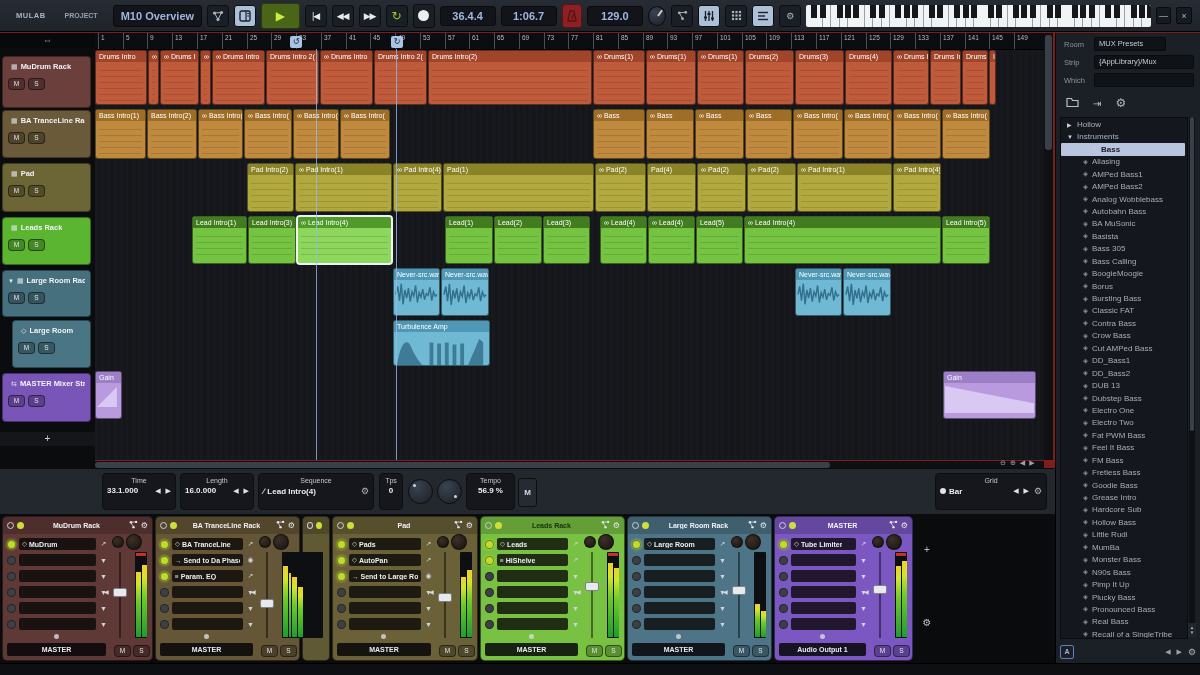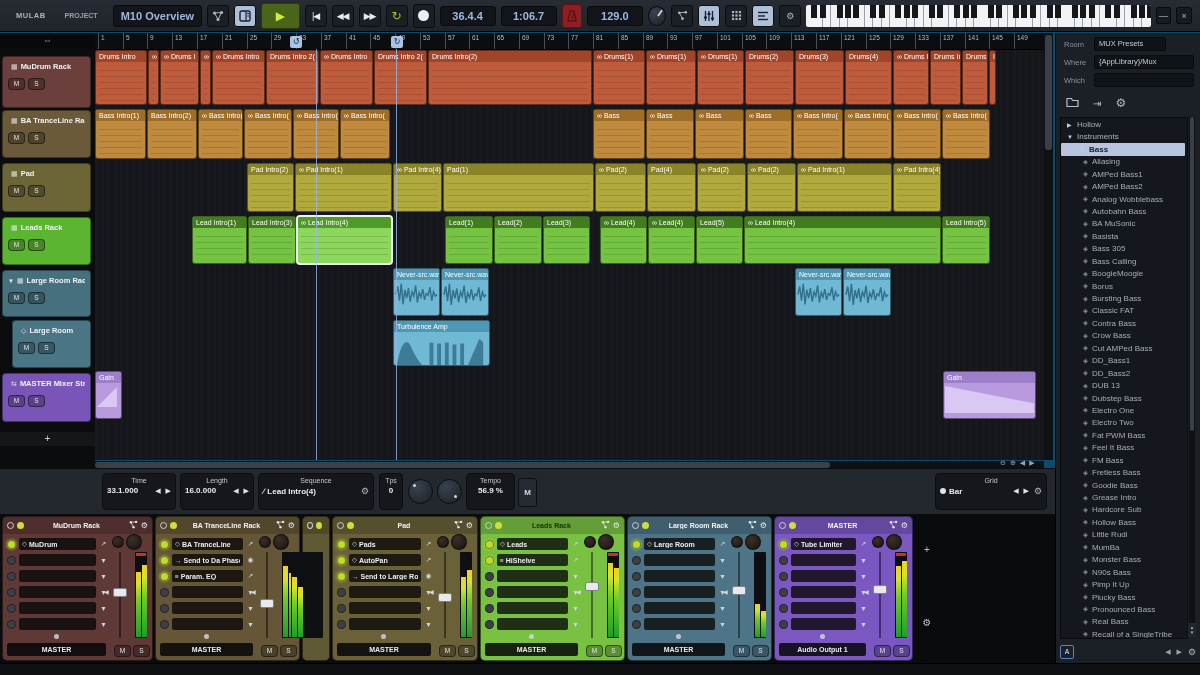"MULAB" .app { background: #0c4a6e -> #7f1d1d }
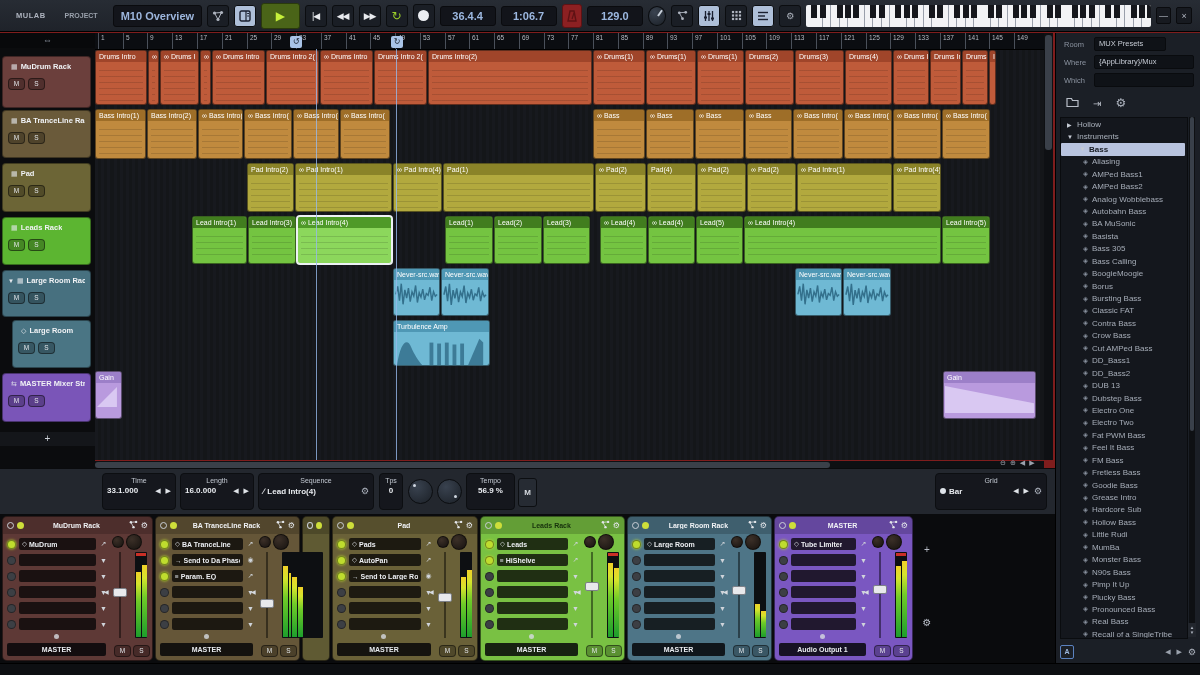"Where" span.blab { text: Where -> Strip }
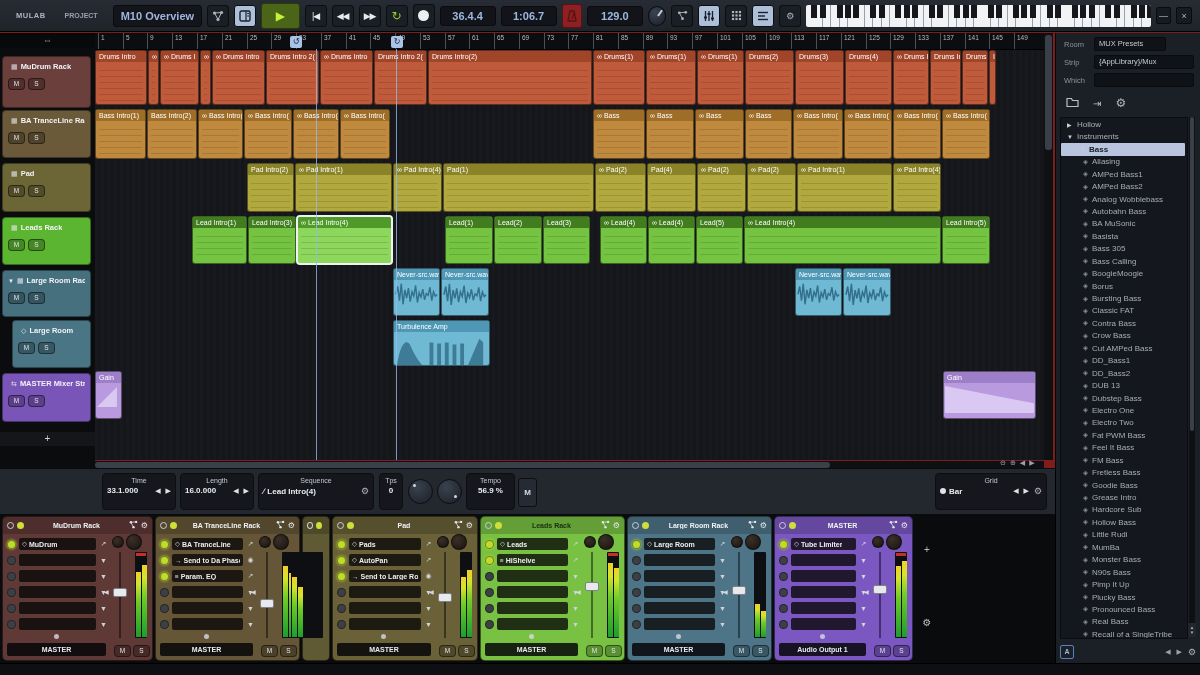"Bass" .tree-row.lvl1 { padding-left: 18px -> 30px }
